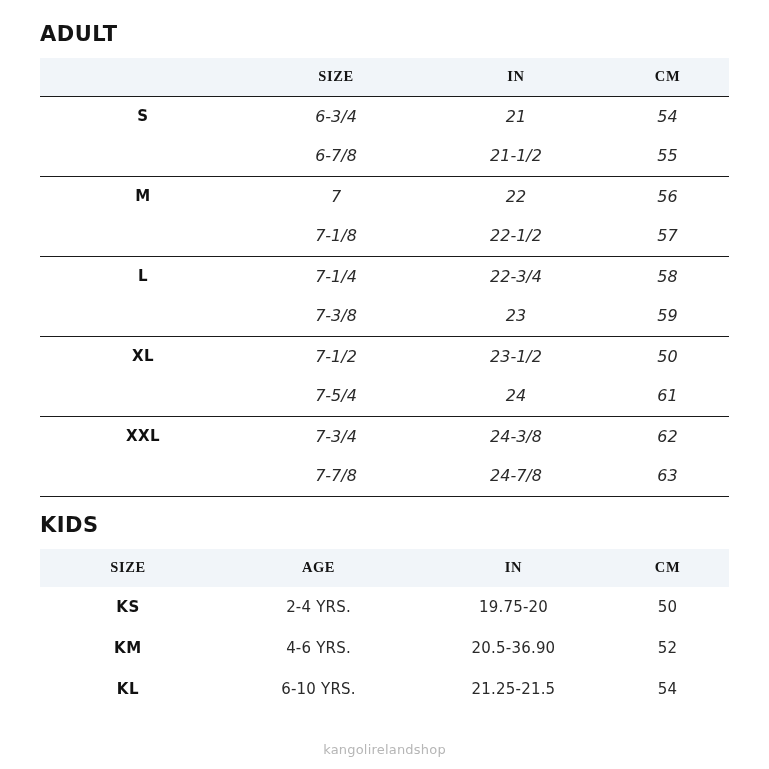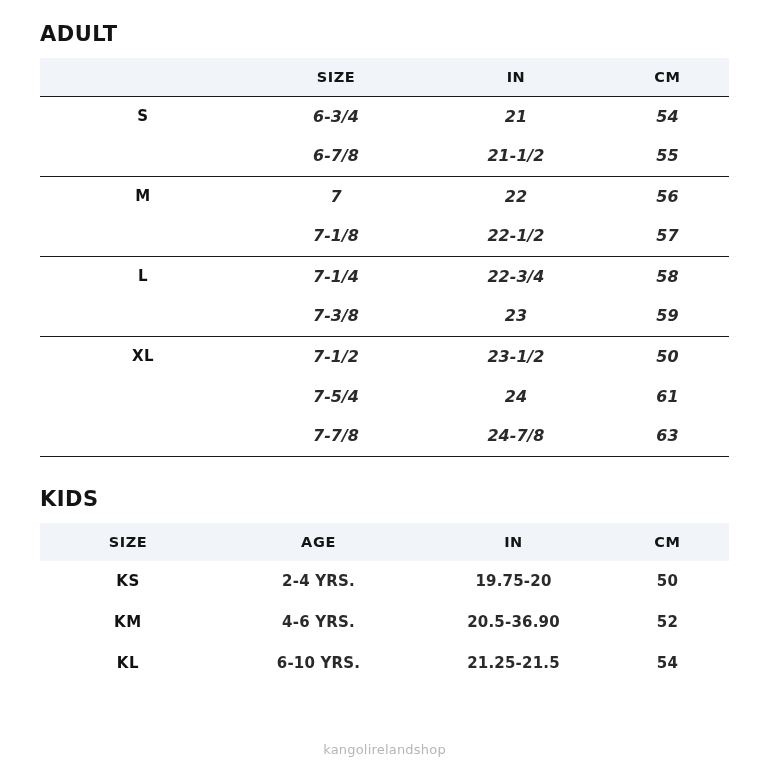"SIZE" .size-table thead th { font-family: none -> Liberation Serif, serif }
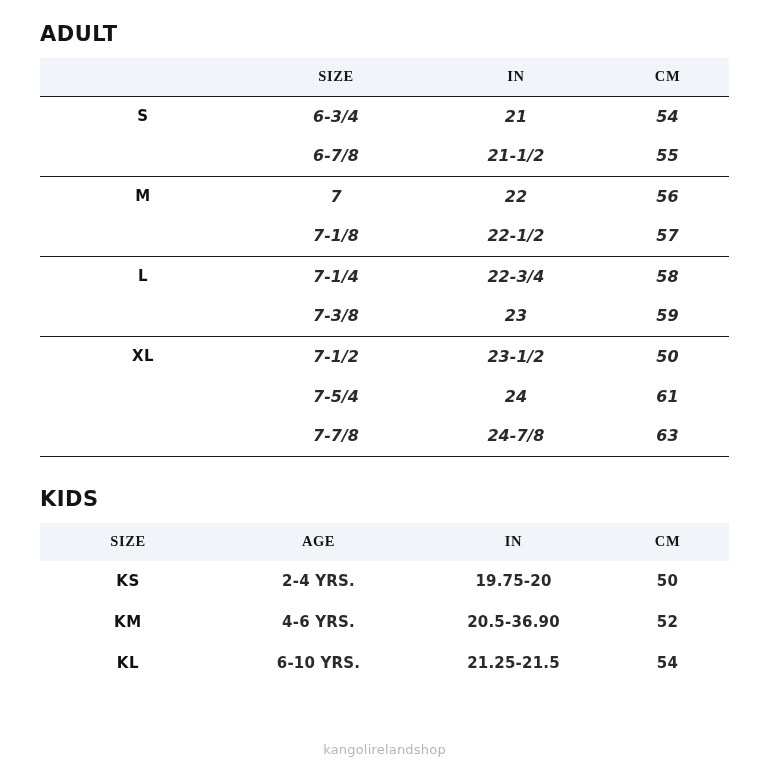"6-3/4" .size-table th, .size-table td { font-weight: bold -> normal }
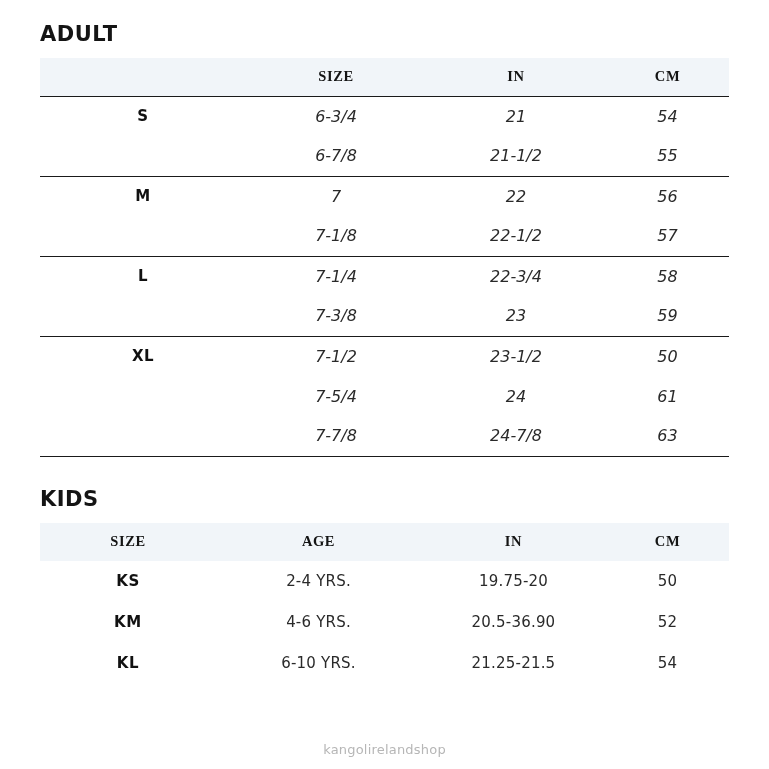"XXL" tr.grp-start { html: none -> <tr> <td>XXL</td> <td>7-3/4</td> <td>24-3/8</td> <td>62</td> </tr> }
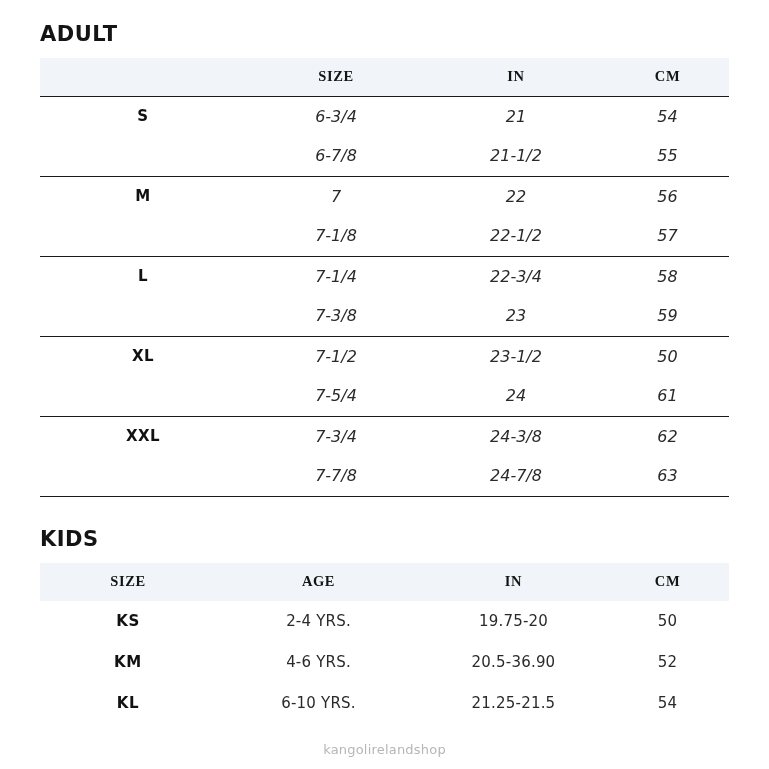"KIDS" .kids-title { margin-top: 30px -> 16px }
